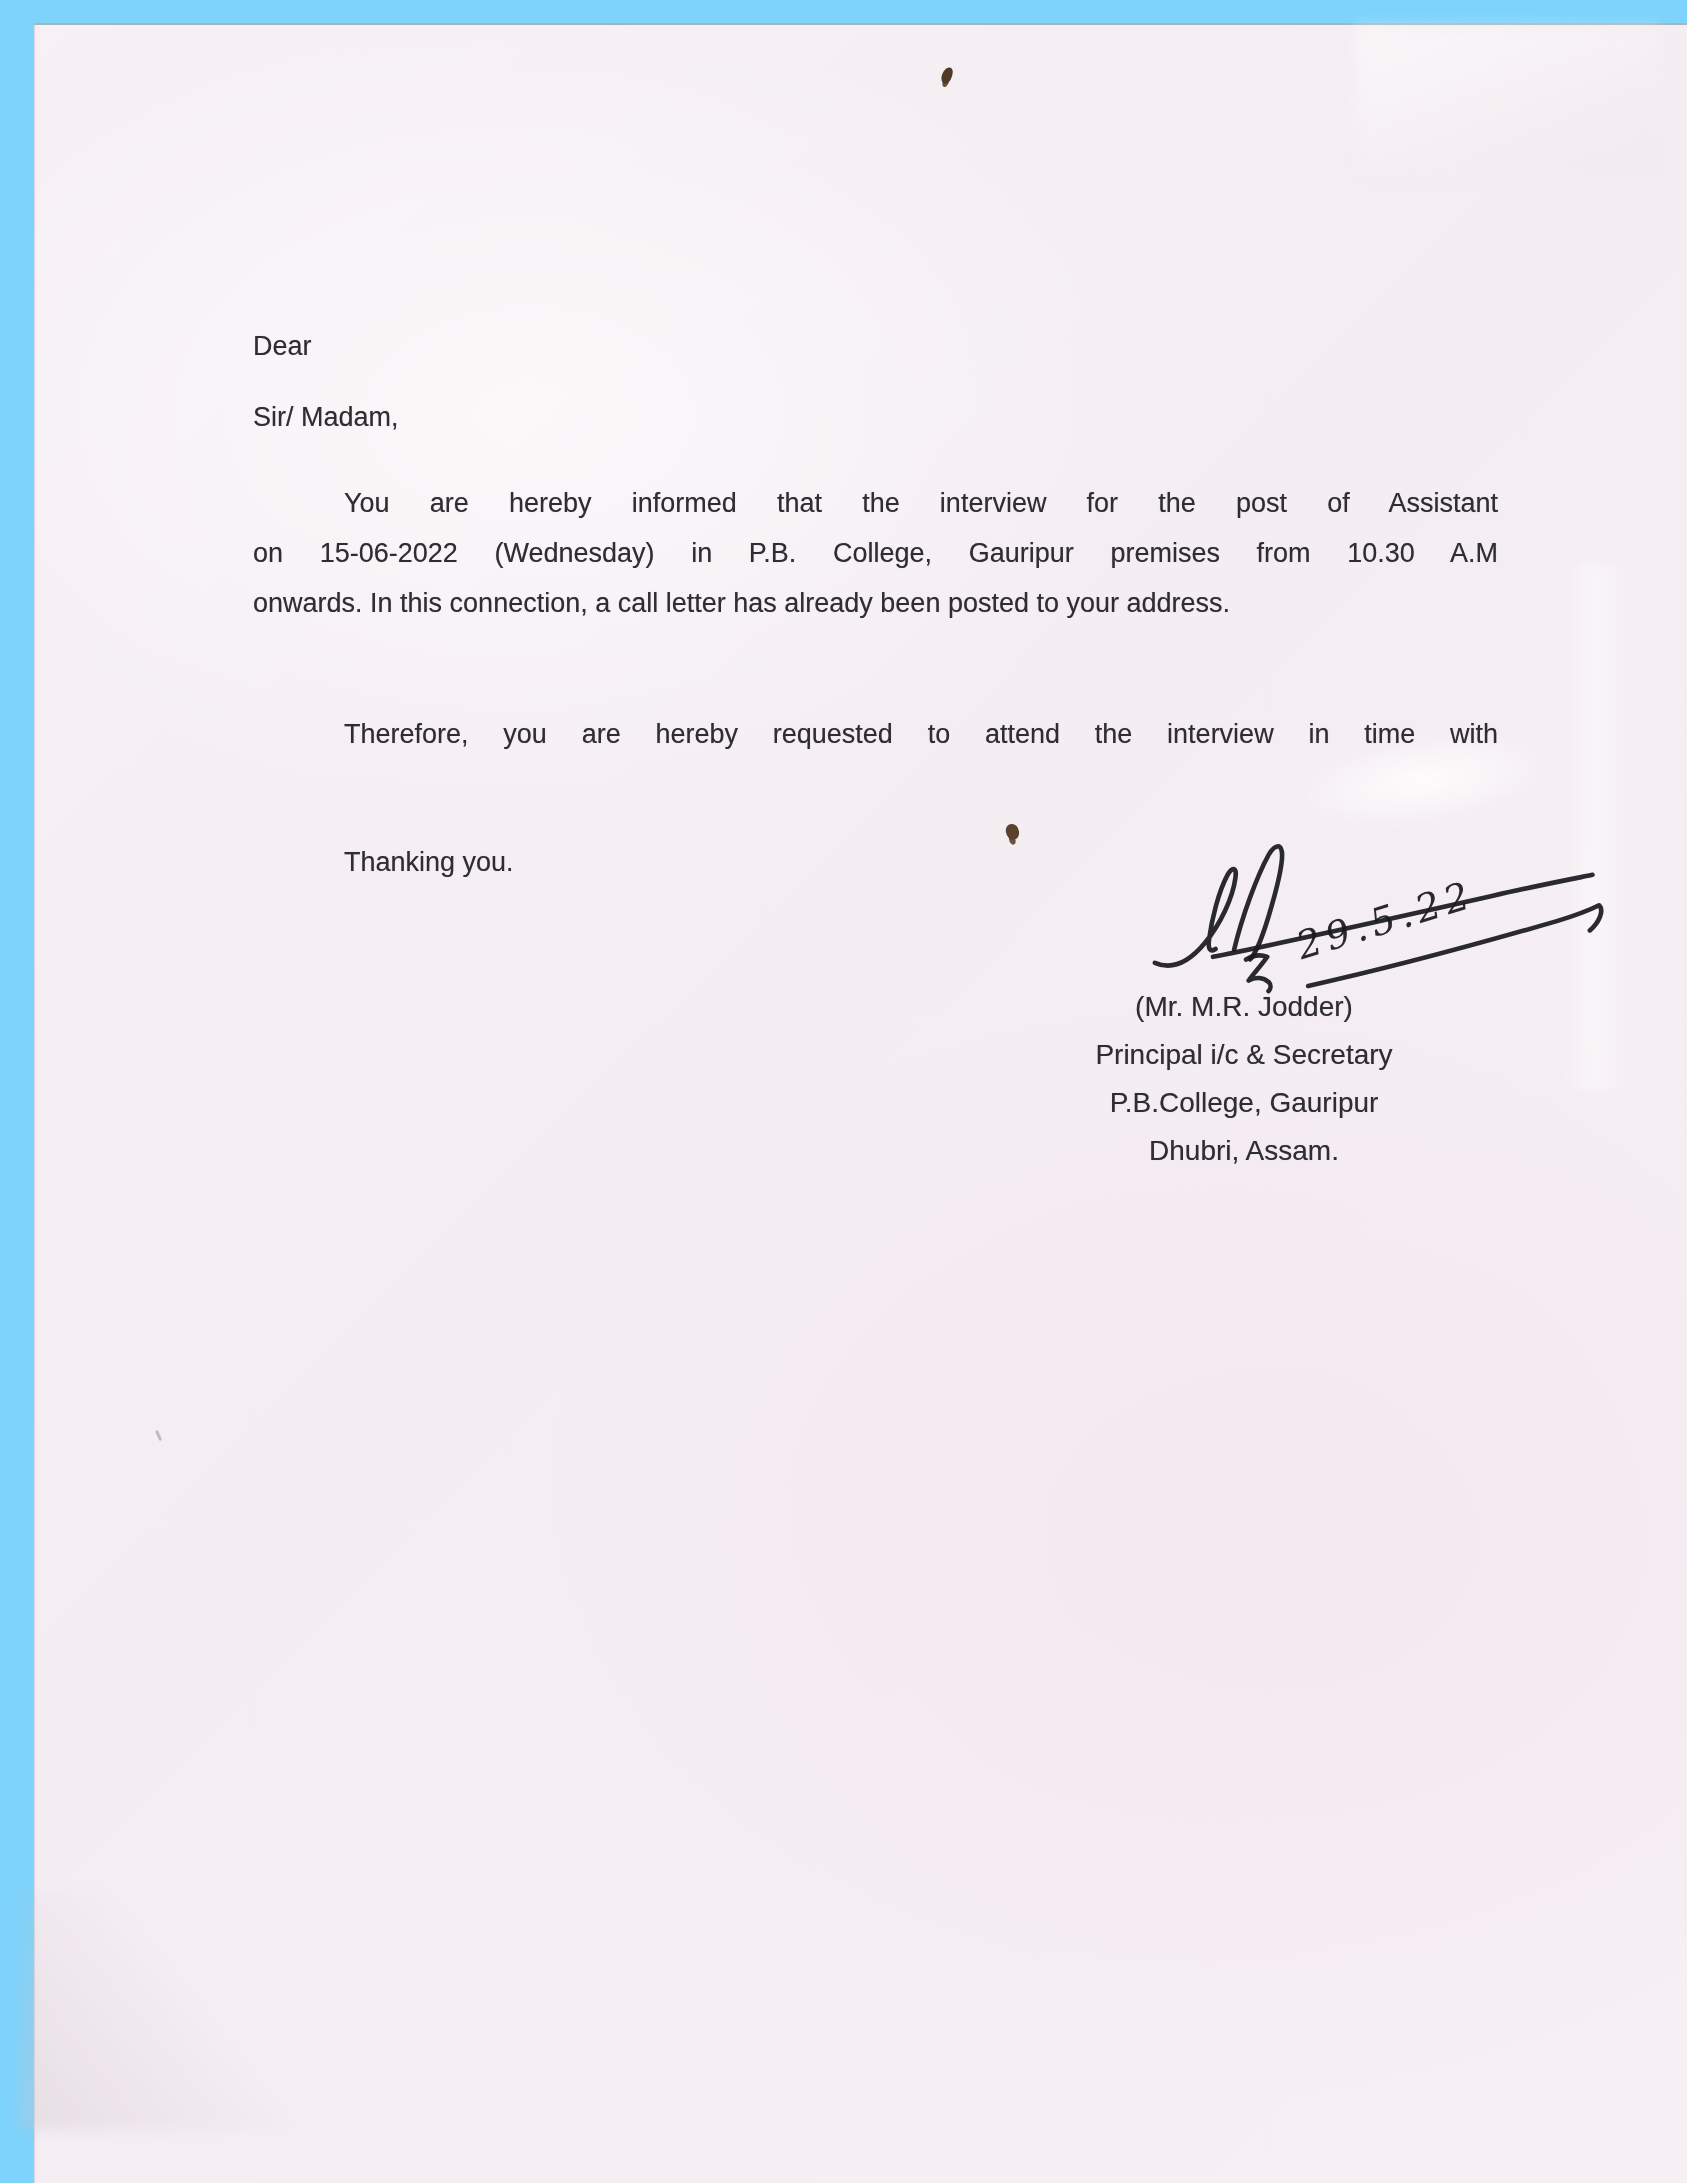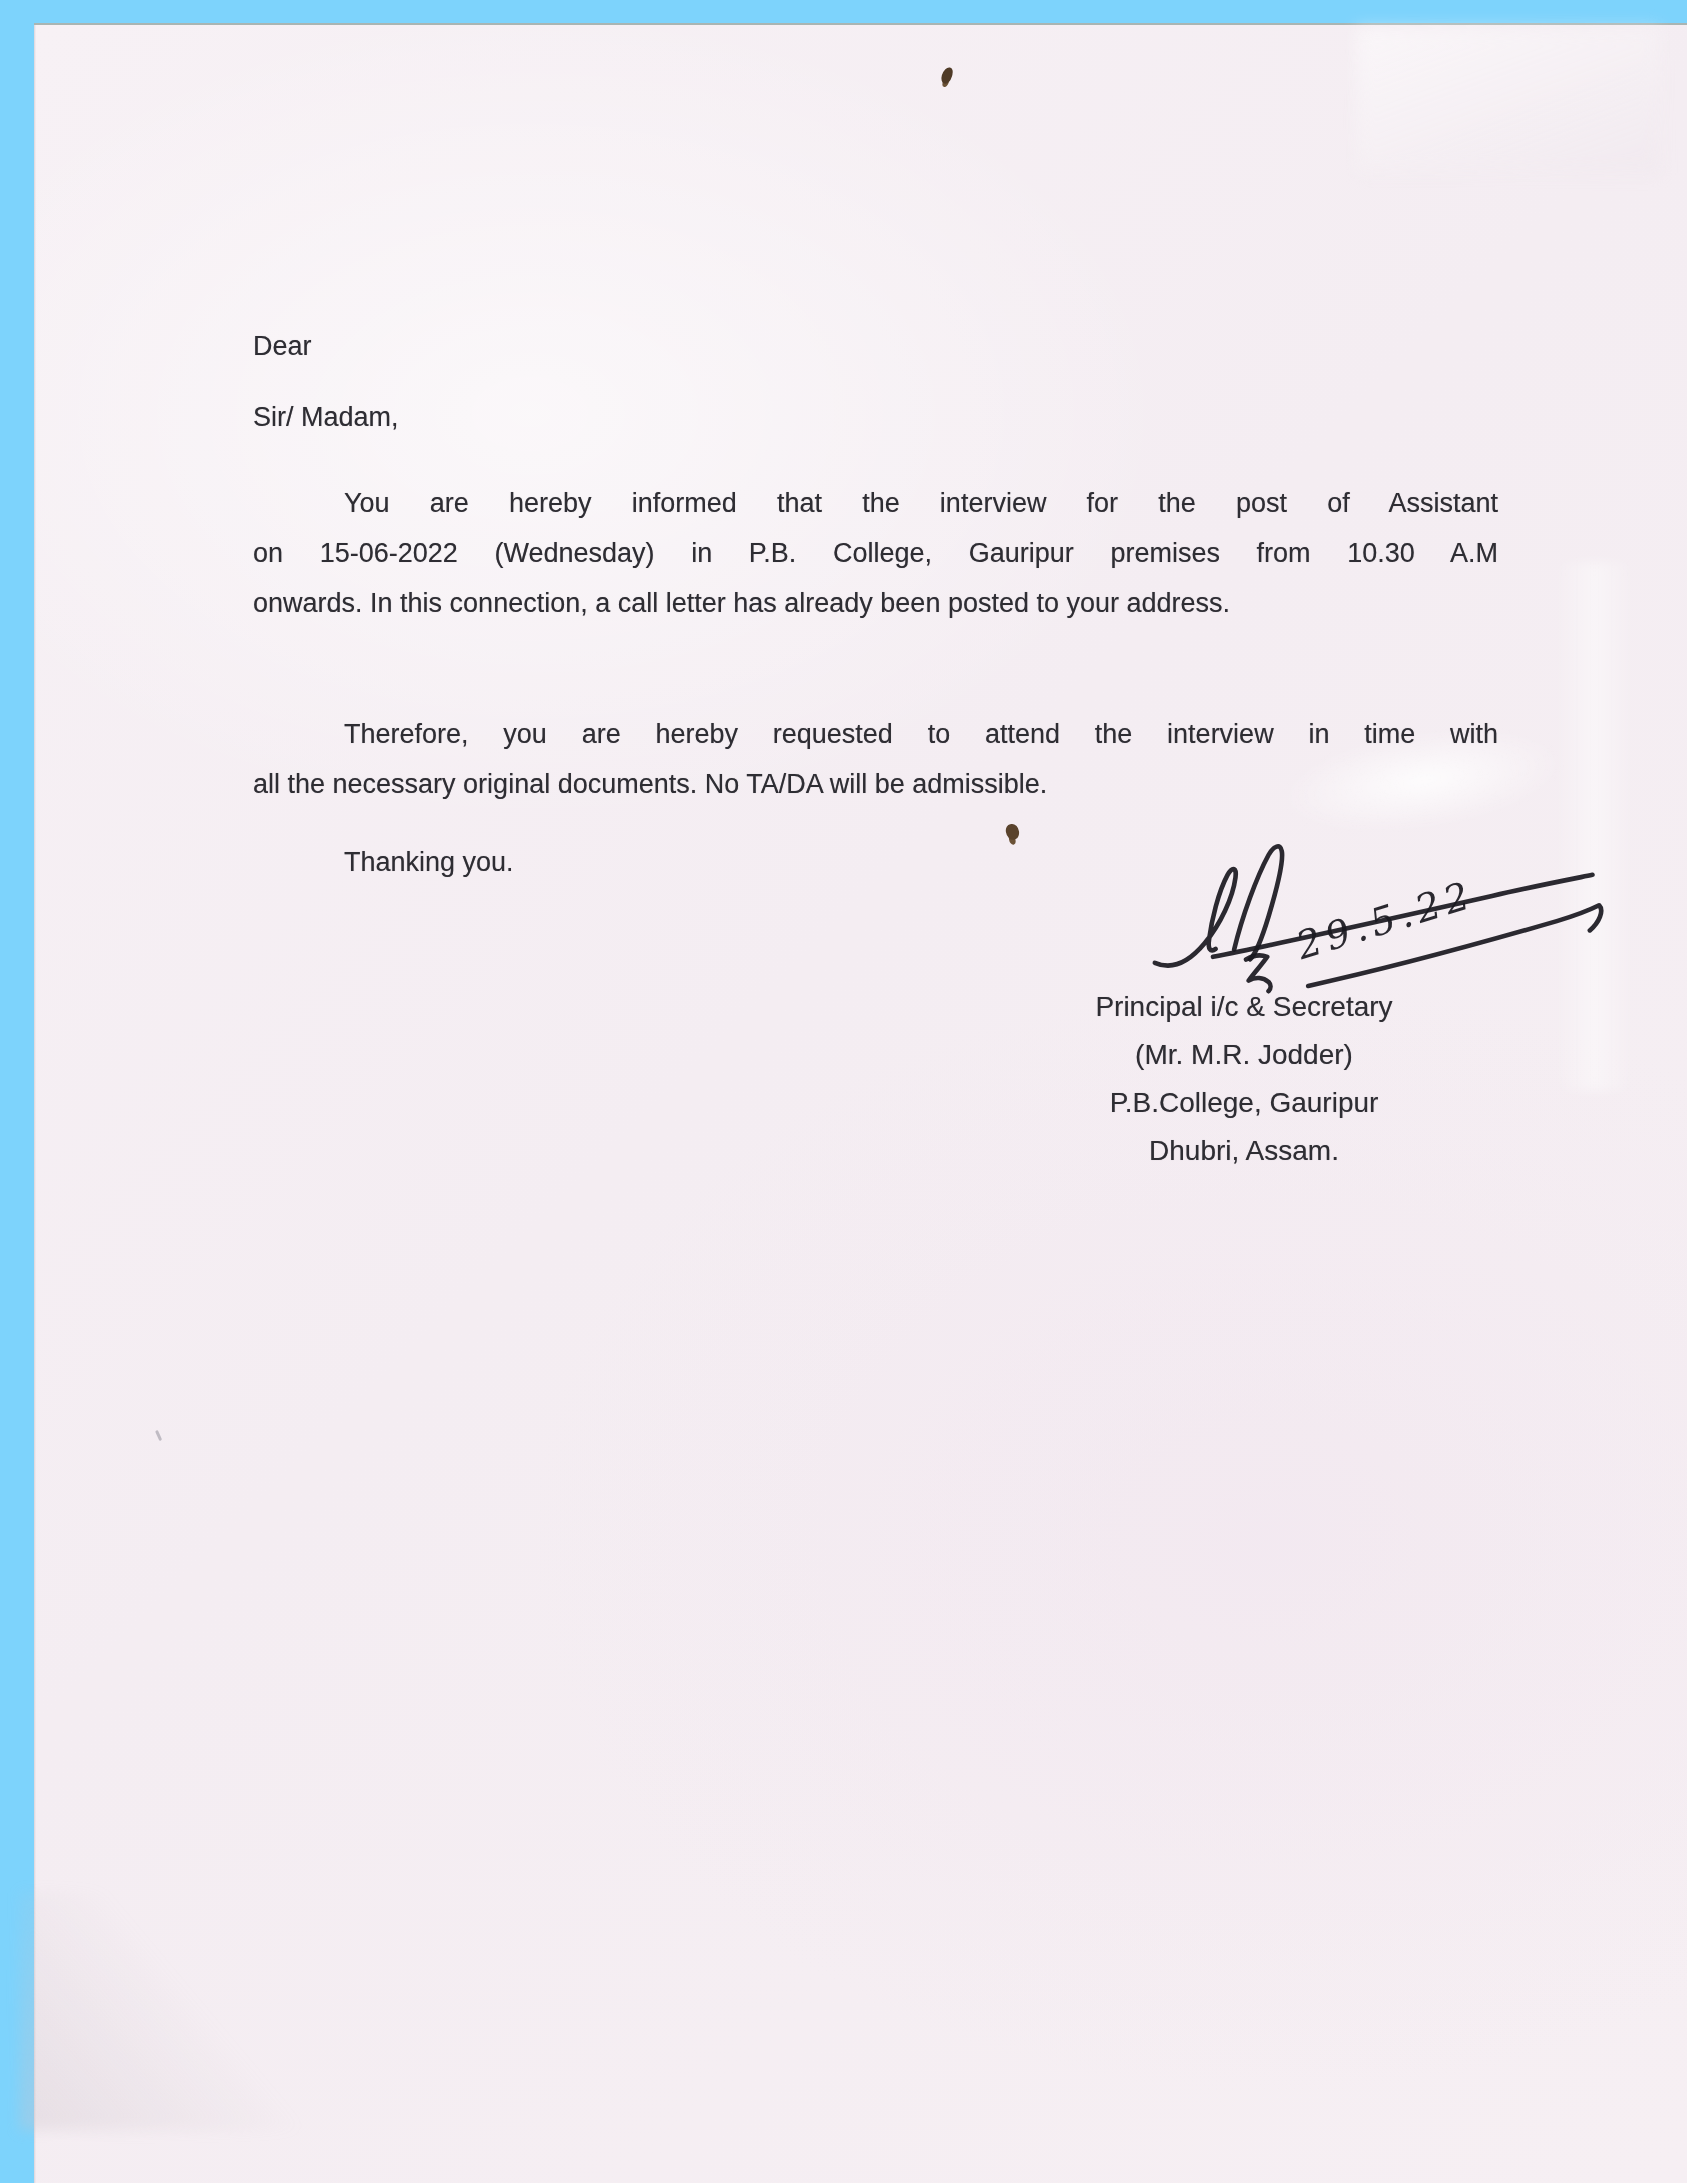"all the necessary original documents." div.line { html: <div>all the necessary original documents. No TA/DA will be admissible.</div> -> none }
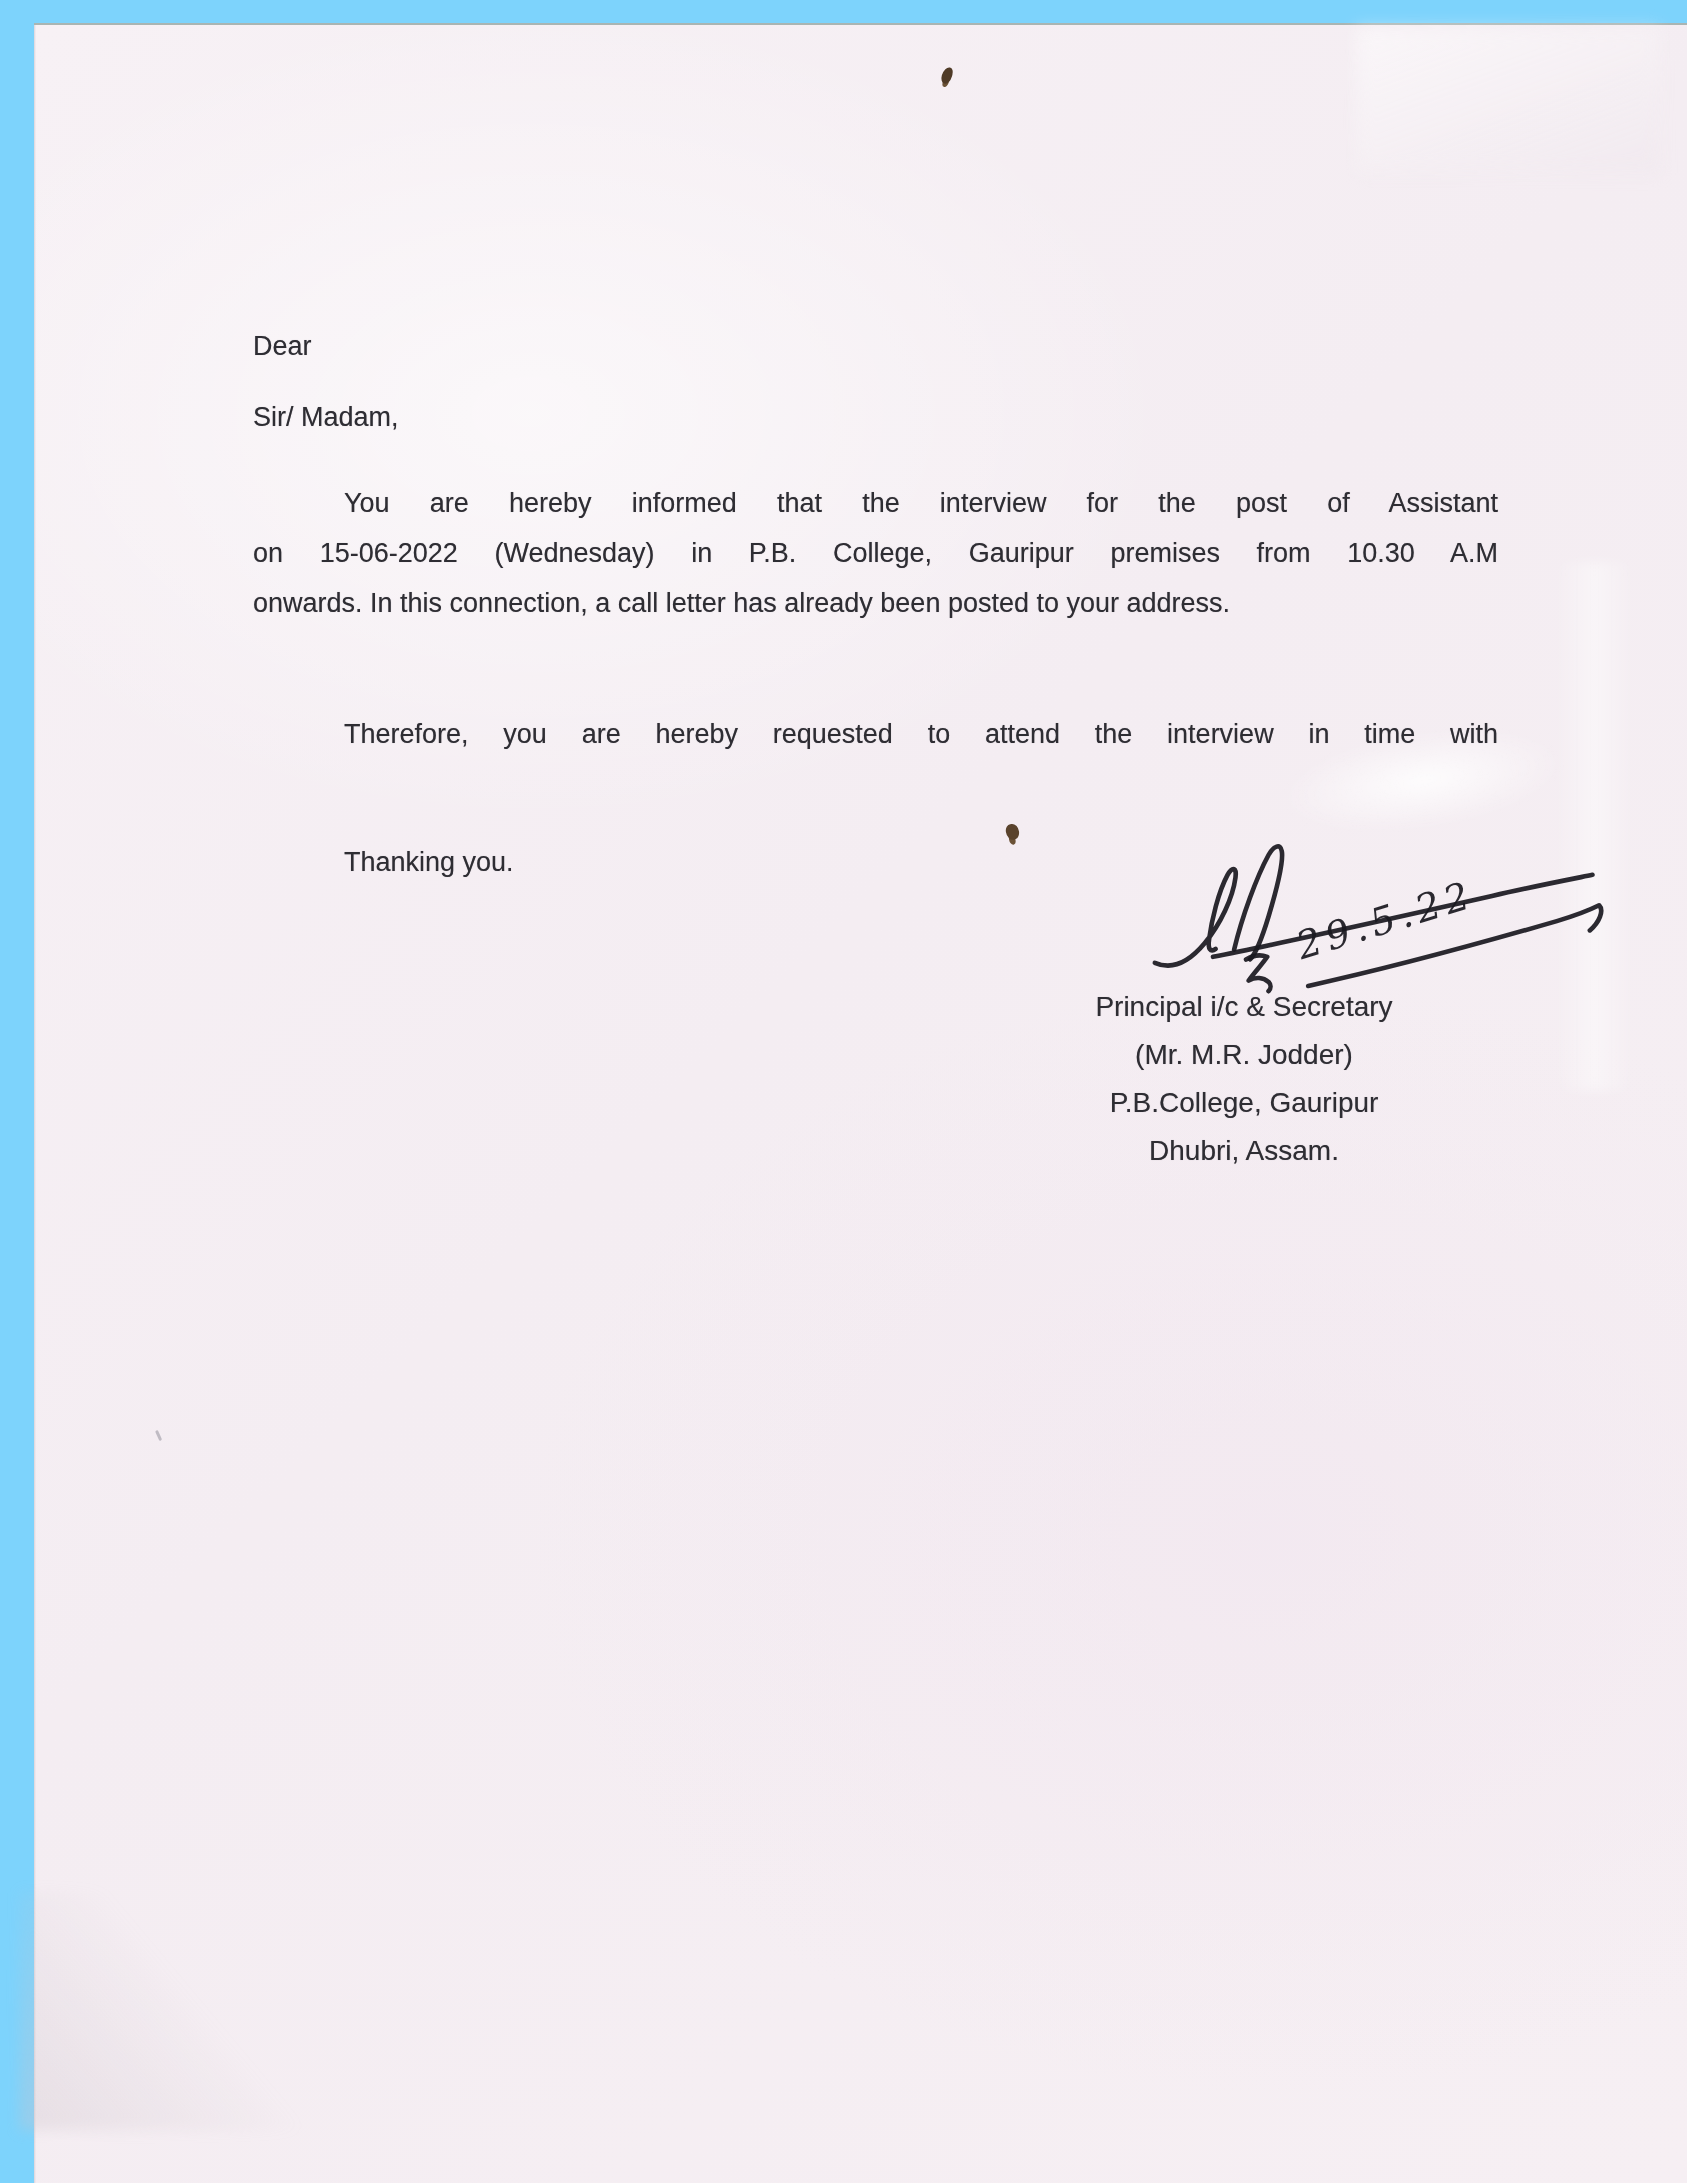"Principal i/c & Secretary" div { order: before "(Mr. M.R. Jodder)" -> after "(Mr. M.R. Jodder)" }
